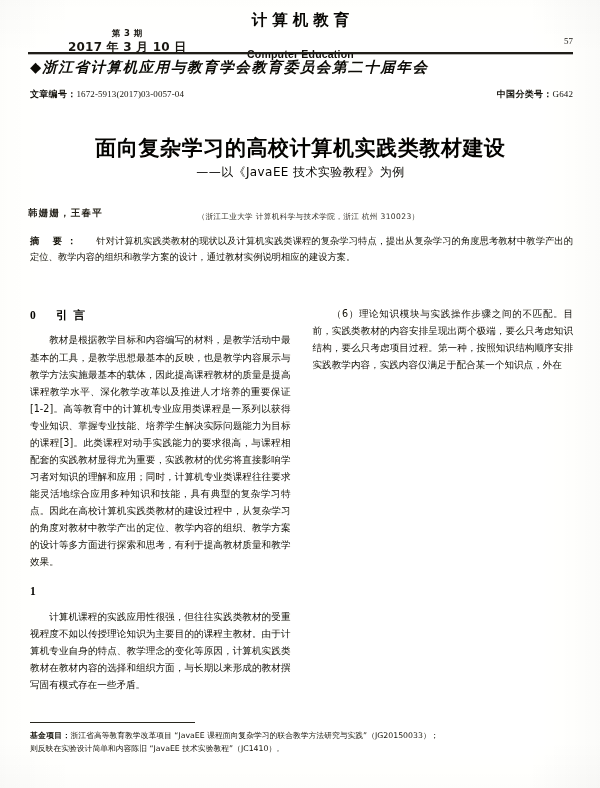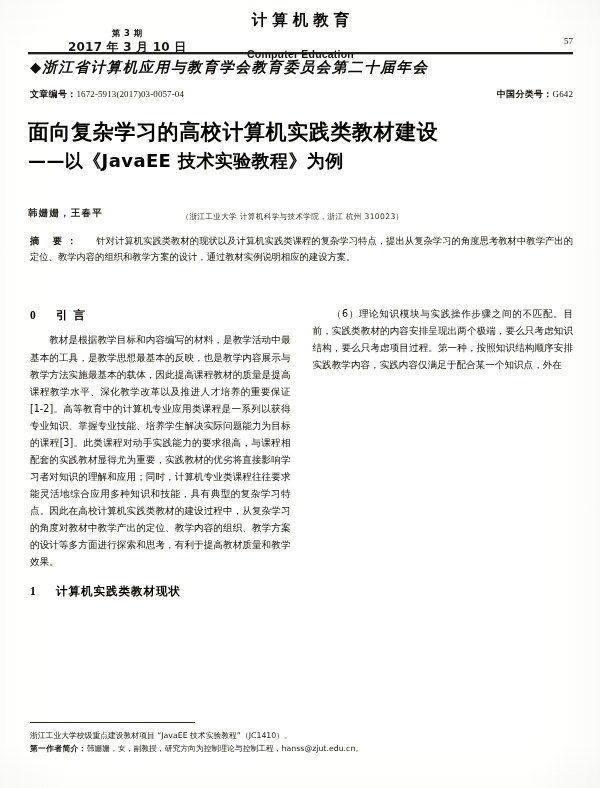"面向复杂学习的高校计算机实践类教材建设" .title-wrap { text-align: left -> center; top: 118px -> 134px }
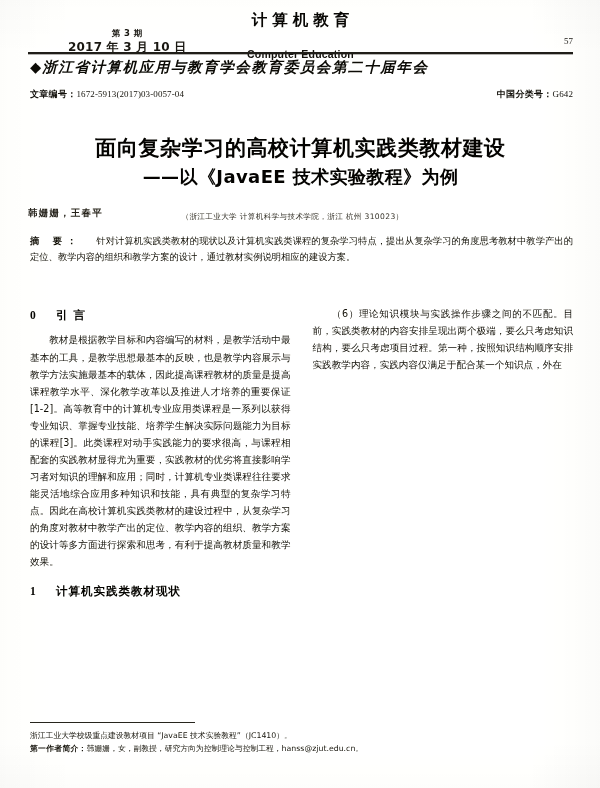"——以《JavaEE 技术实验教程》为例" .title-sub { font-size: 18px -> 12px; font-weight: 700 -> 400 }
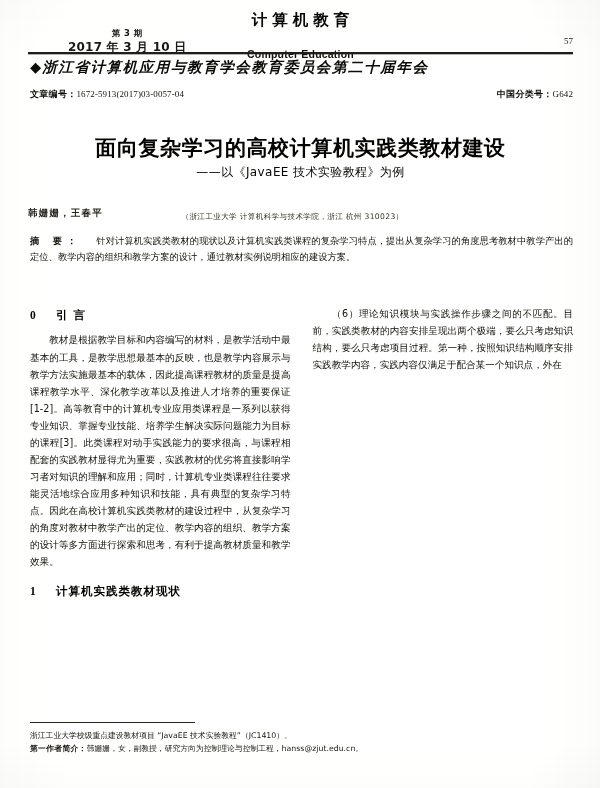"（浙江工业大学 计算机科学与技术学院，浙江 杭州 310023）" .affil { left: 20px -> 36px }
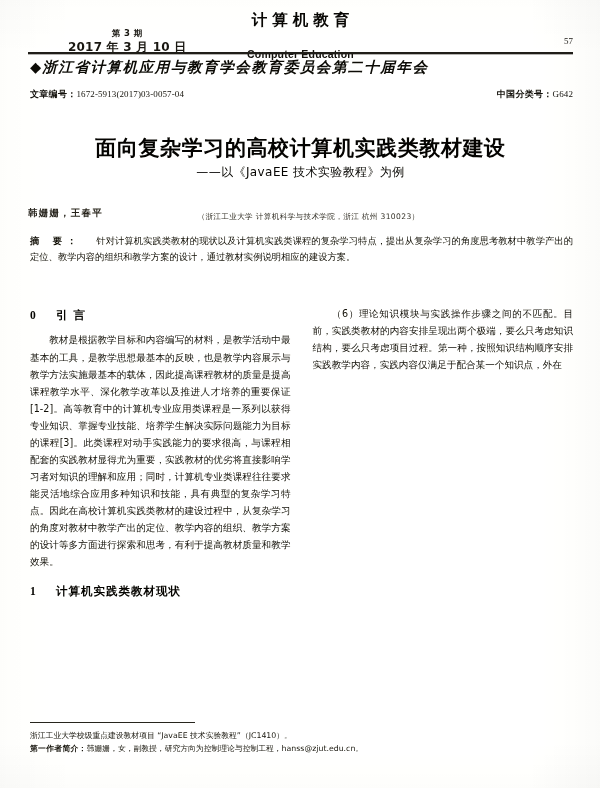"计算机实践类教材现状" span.sec-title { html: <span>计算机实践类教材现状</span> -> none }
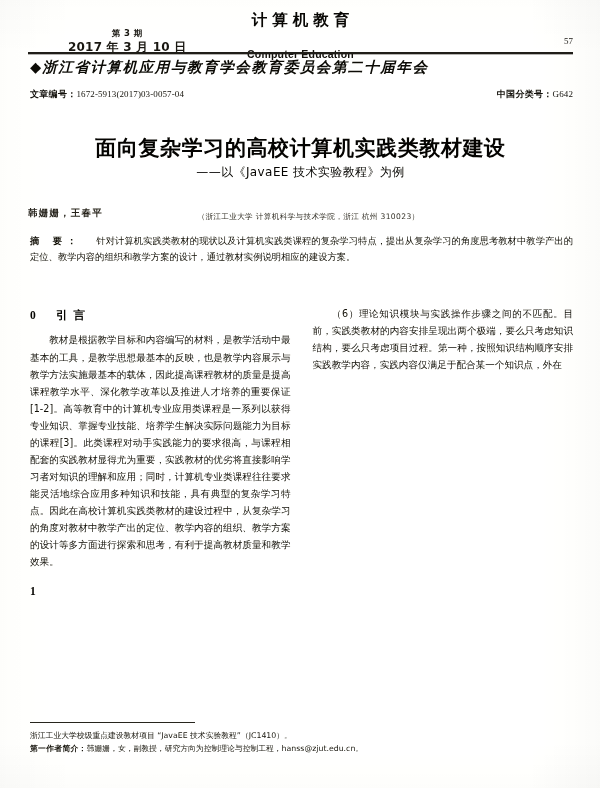"计算机课程的实践应用性很强，但往往实践类教材的受重视程度不如以传授理论知识为主要" p.para { html: none -> <p>计算机课程的实践应用性很强，但往往实践类教材的受重视程度不如以传授理论知识为主要目的的课程主教材。由于计算机专业自身的特点、教学理念的变化等原因，计算机实践类教材在教材内容的选择和组织方面，与长期以来形成的教材撰写固有模式存在一些矛盾。</p> }
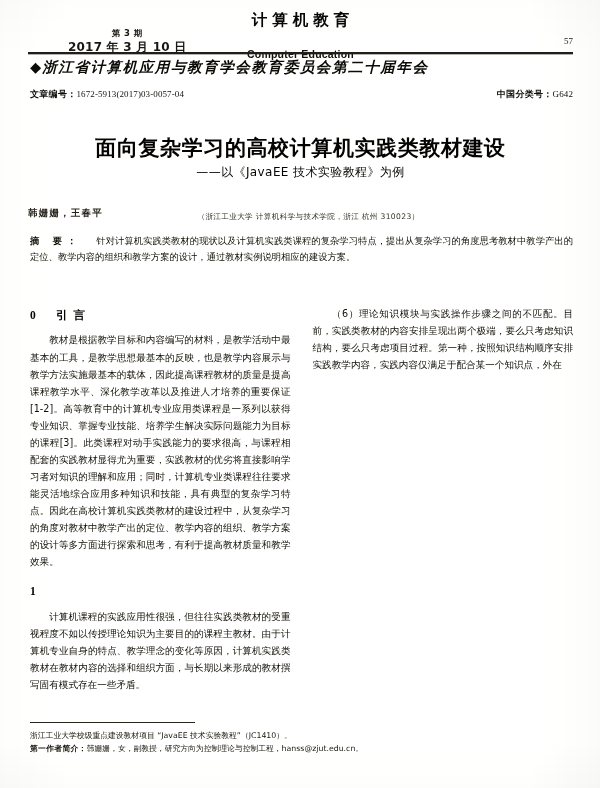"基金项目：浙江省高等教育教学改革项目 “JavaEE" span.ln { html: none -> <span><span>基金项目：</span><span>浙江省高等教育教学改革项目 “JavaEE 课程面向复杂学习的联合教学方法研究与实践”（JG20150033）；</span></span> }
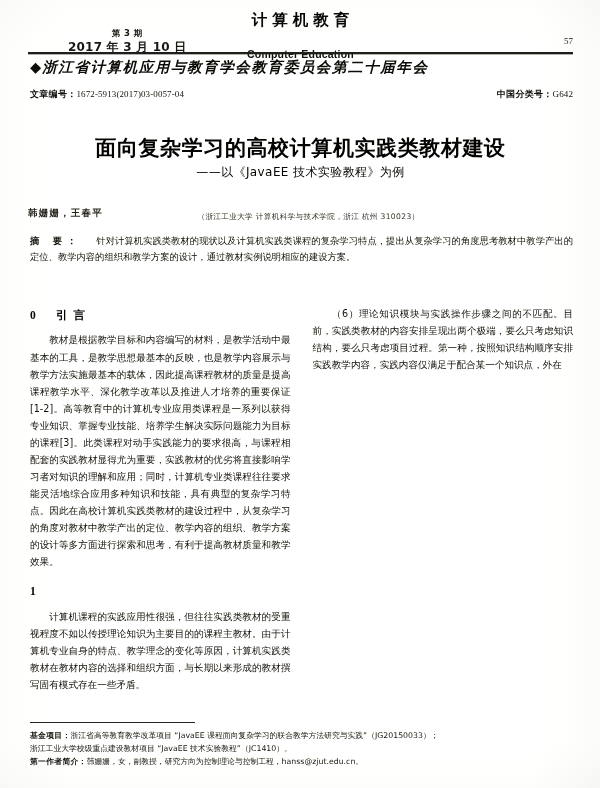"浙江工业大学校级重点建设教材项目 “JavaEE" span.ln { text: 浙江工业大学校级重点建设教材项目 -> 则反映在实验设计简单和内容陈旧 }
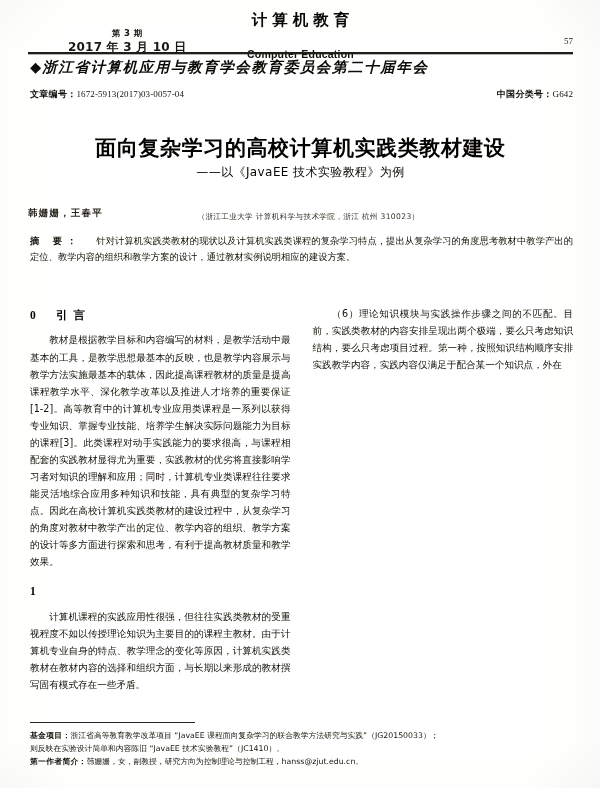"第一作者简介：韩姗姗，女，副教授，研究方向为控制理论与控制工程，hanss@zj" span.ln { html: <span><span>第一作者简介：</span><span>韩姗姗，女，副教授，研究方向为控制理论与控制工程，hanss@zjut.edu.cn。</span></span> -> none }
